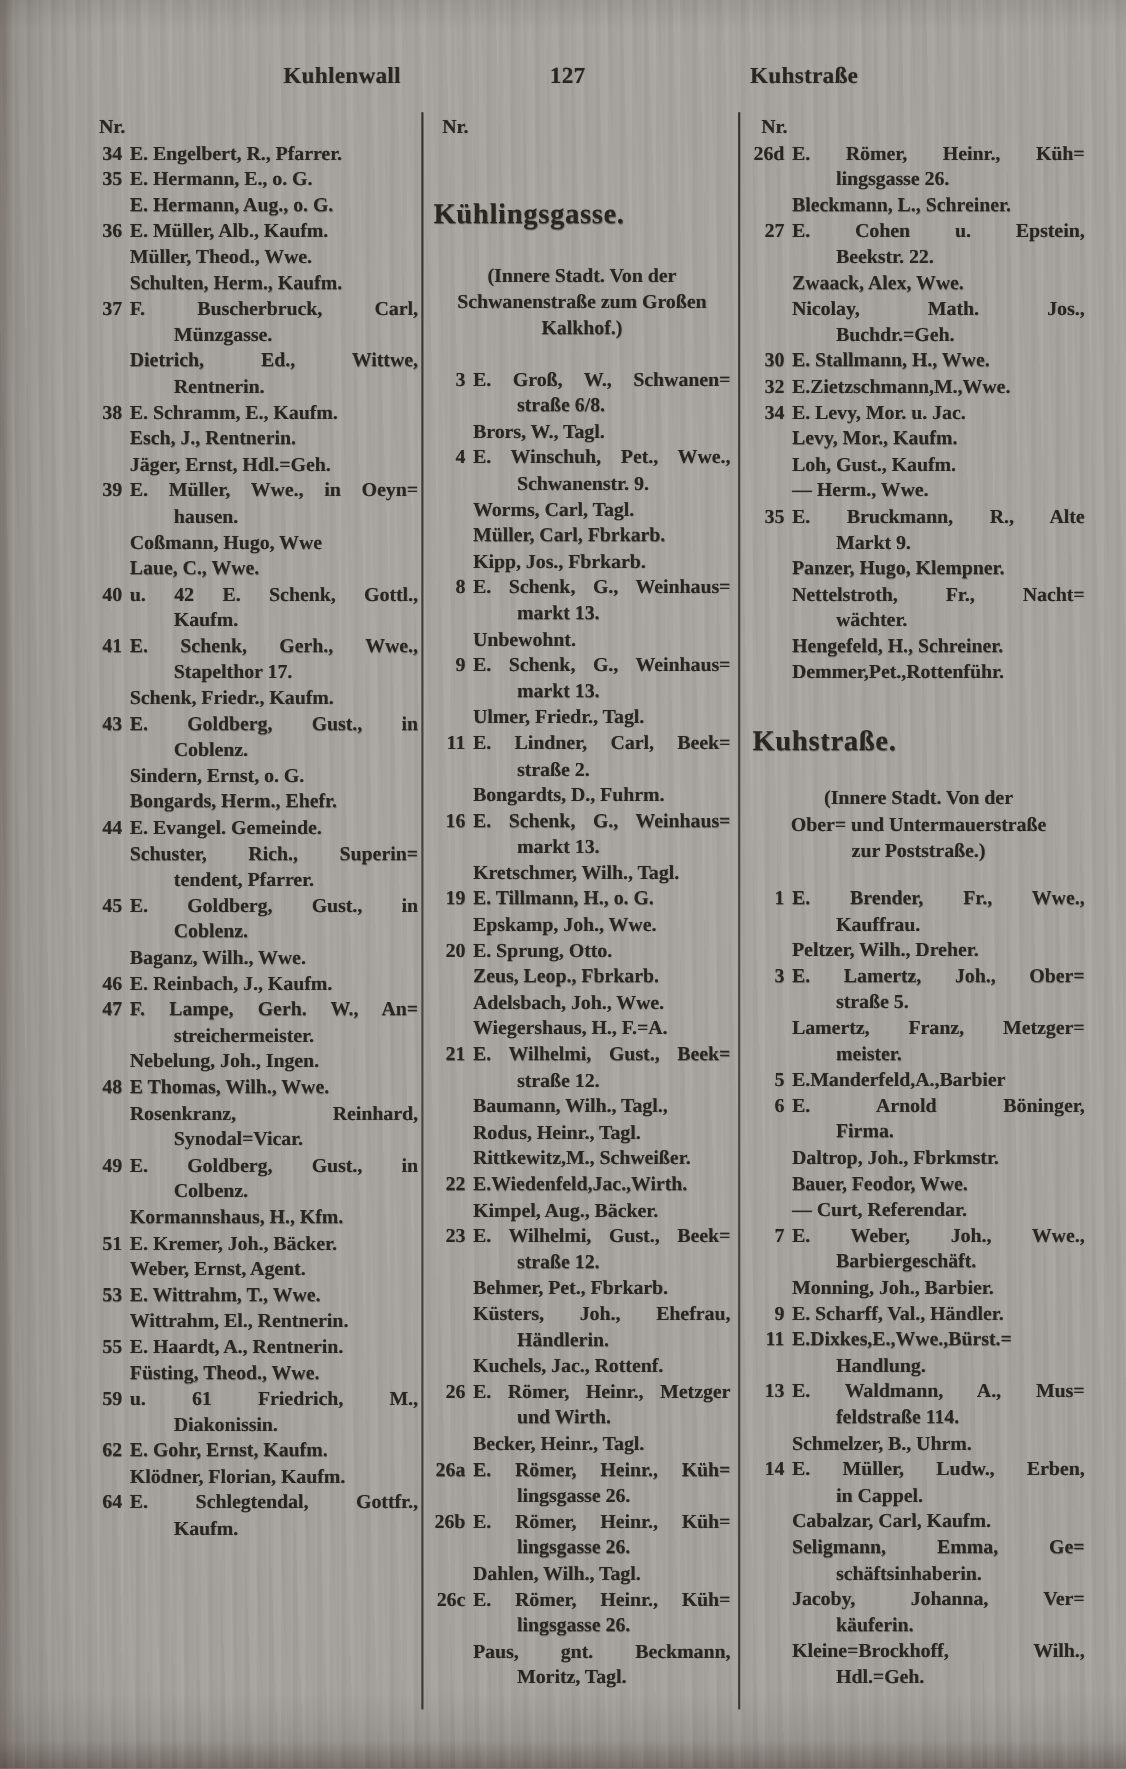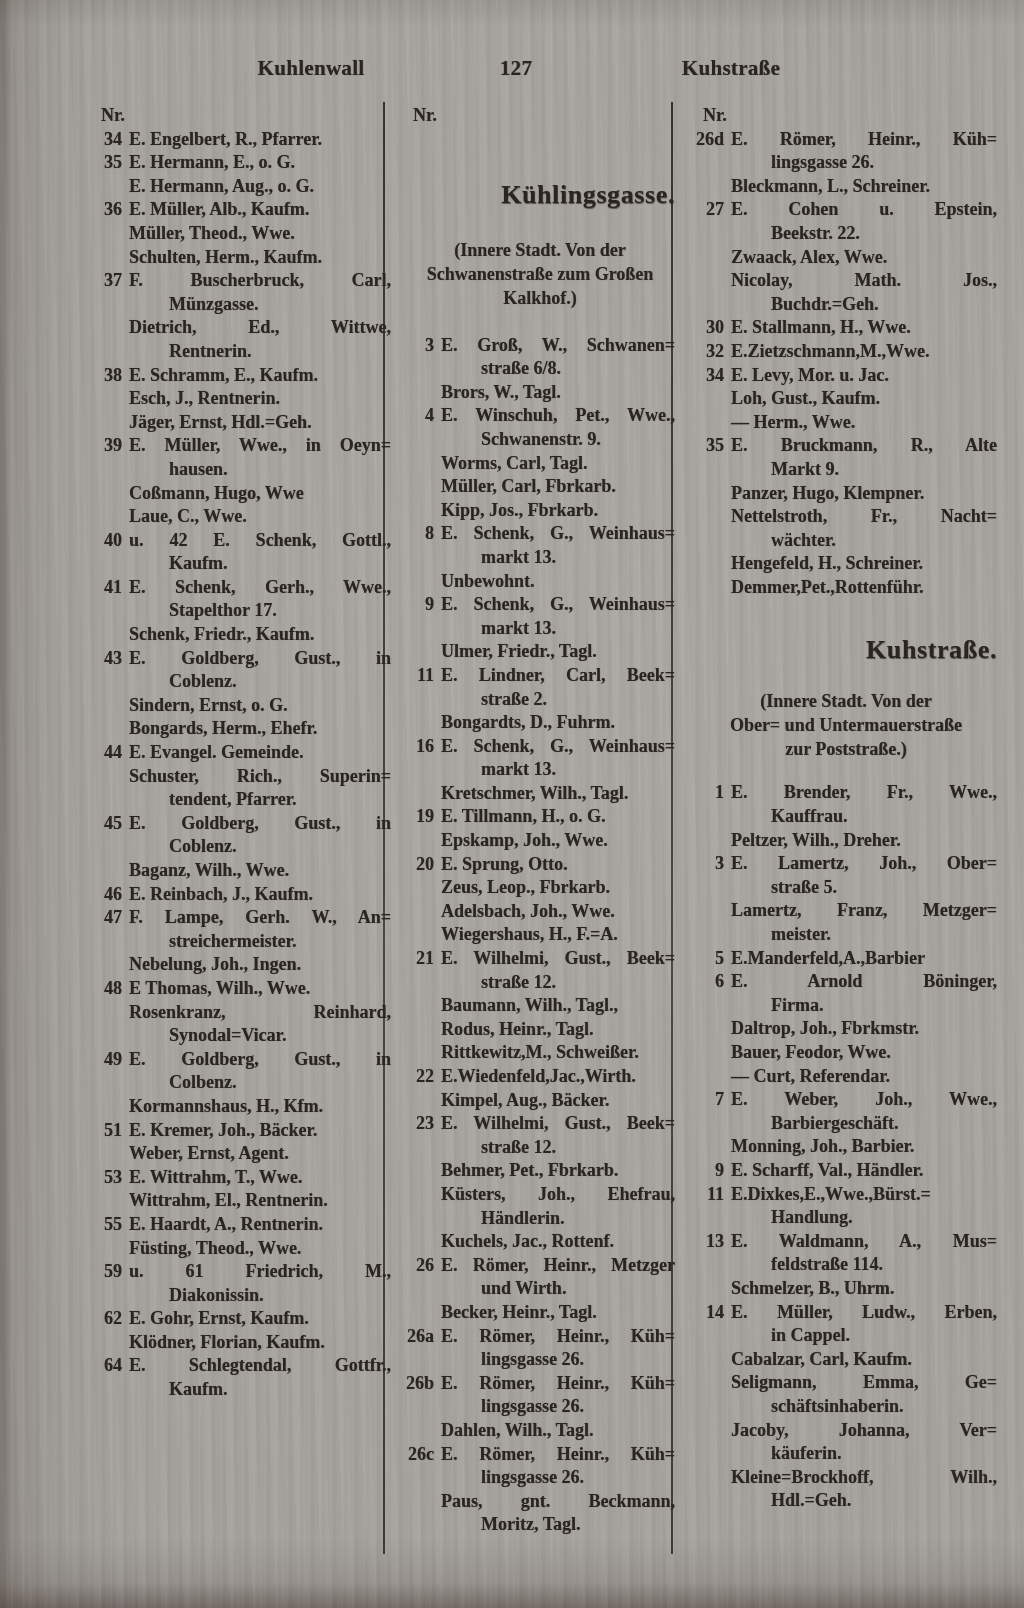"Nr." .col { margin-left: 11px -> none }
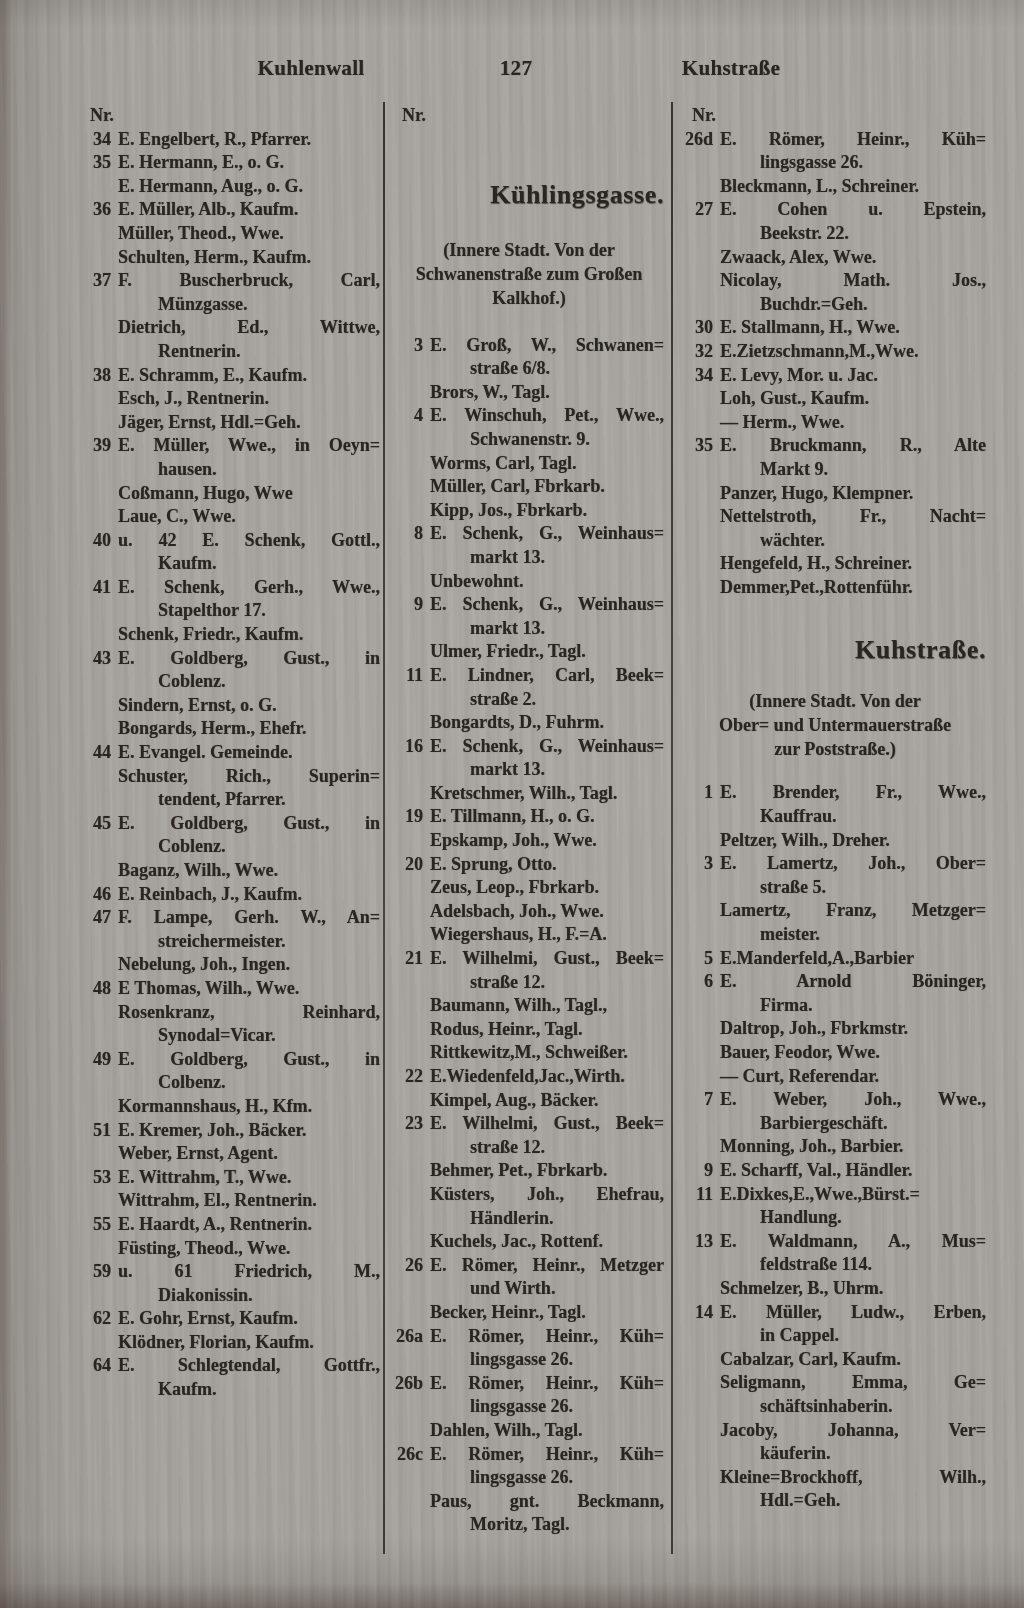"Kühlingsgasse." .street-heading { text-align: right -> left }
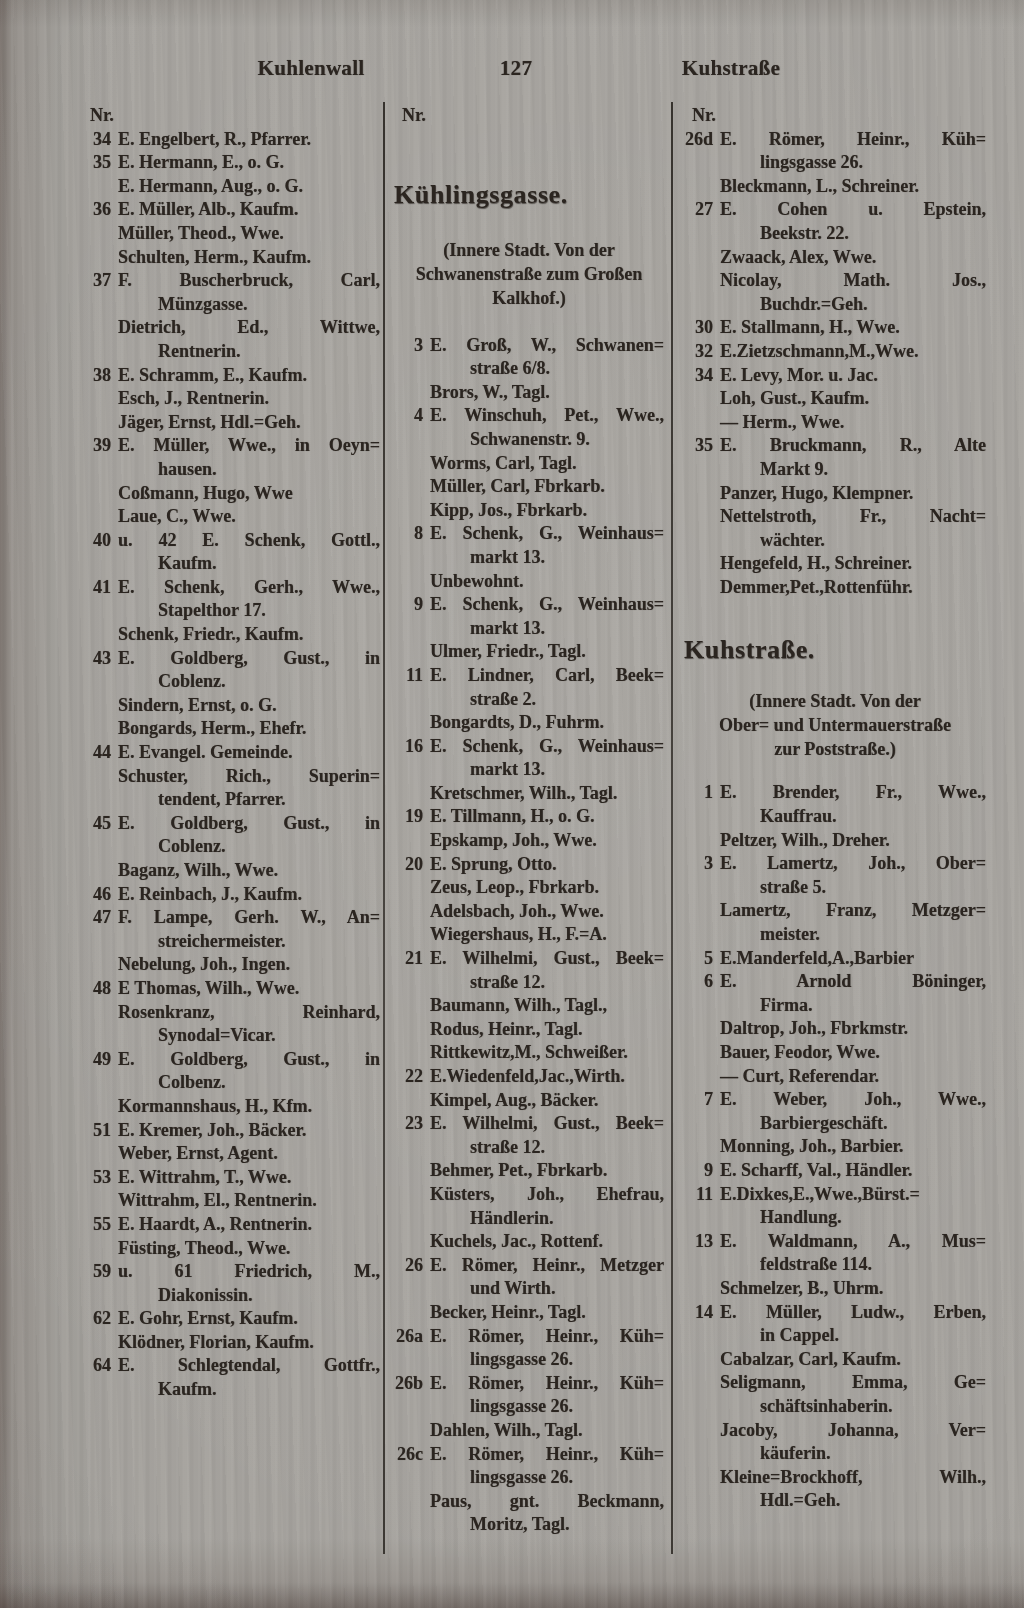"Levy, Mor., Kaufm." div.line { html: none -> <div> <span></span> <span>Levy, Mor., Kaufm.</span> </div> }
